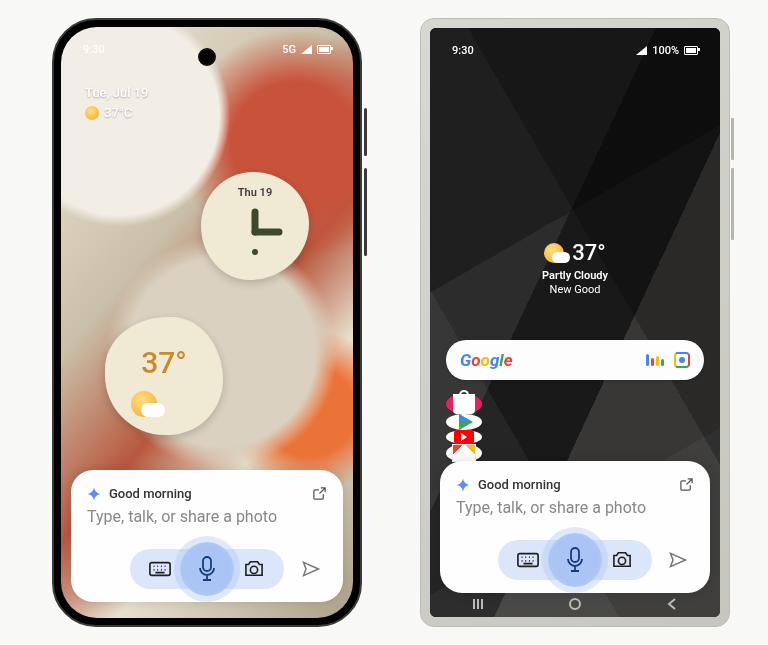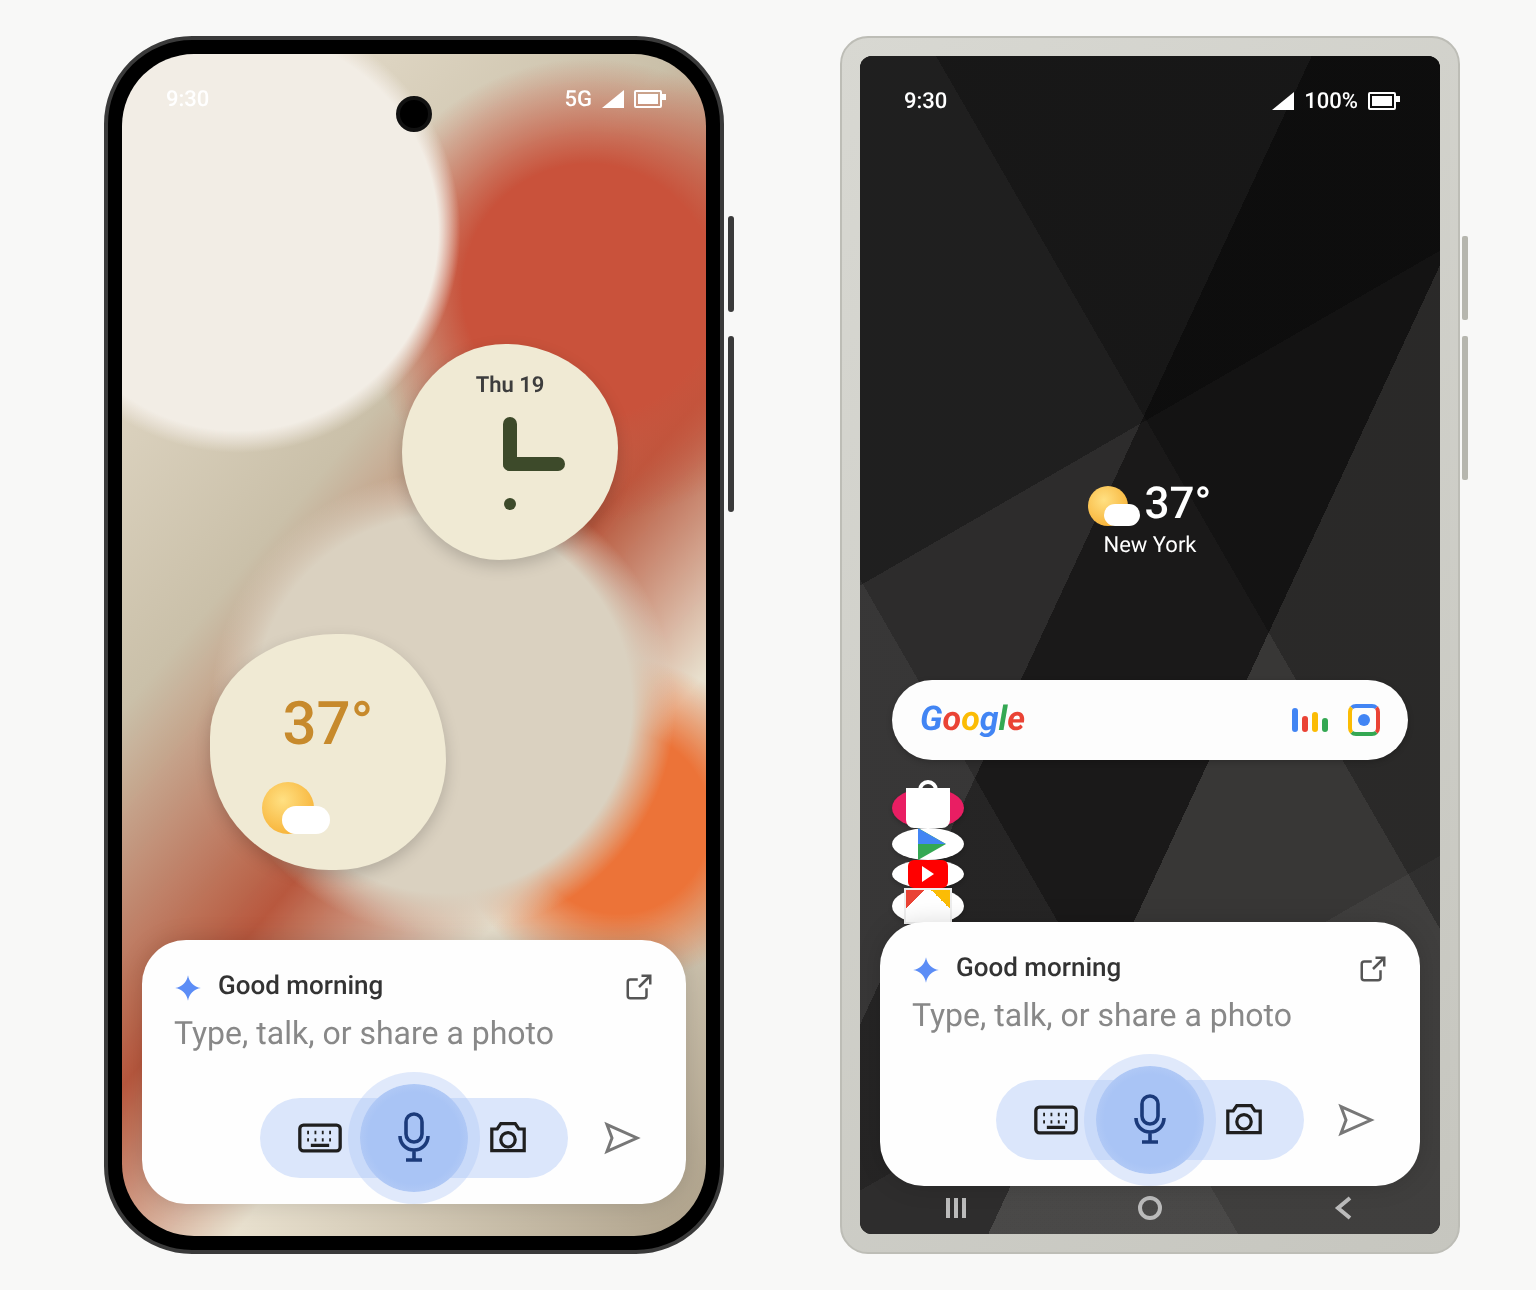"Tue, Jul 19" div.date-weather { html: none -> <div> <div>Tue, Jul 19</div> <div> <span></span> <span>37°C</span> </div> </div> }
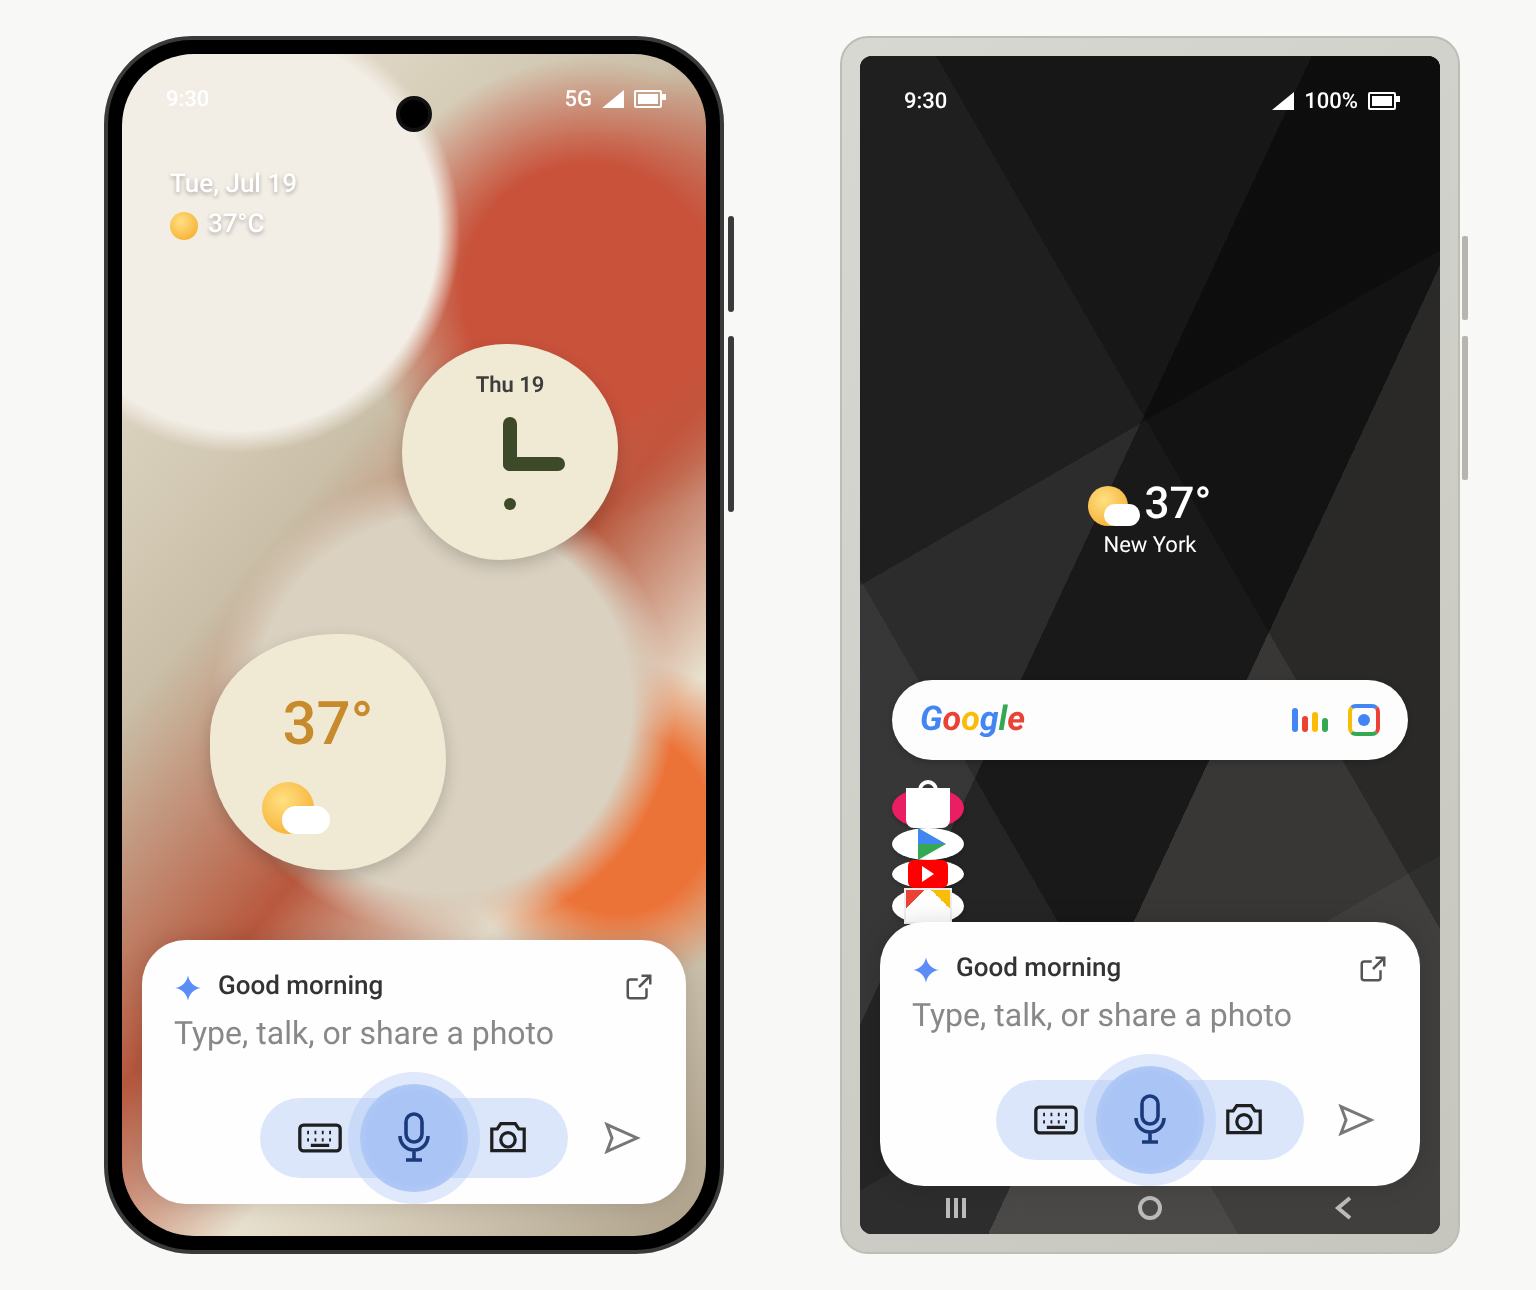"Partly Cloudy" div.l2 { html: none -> <div>Partly Cloudy</div> }
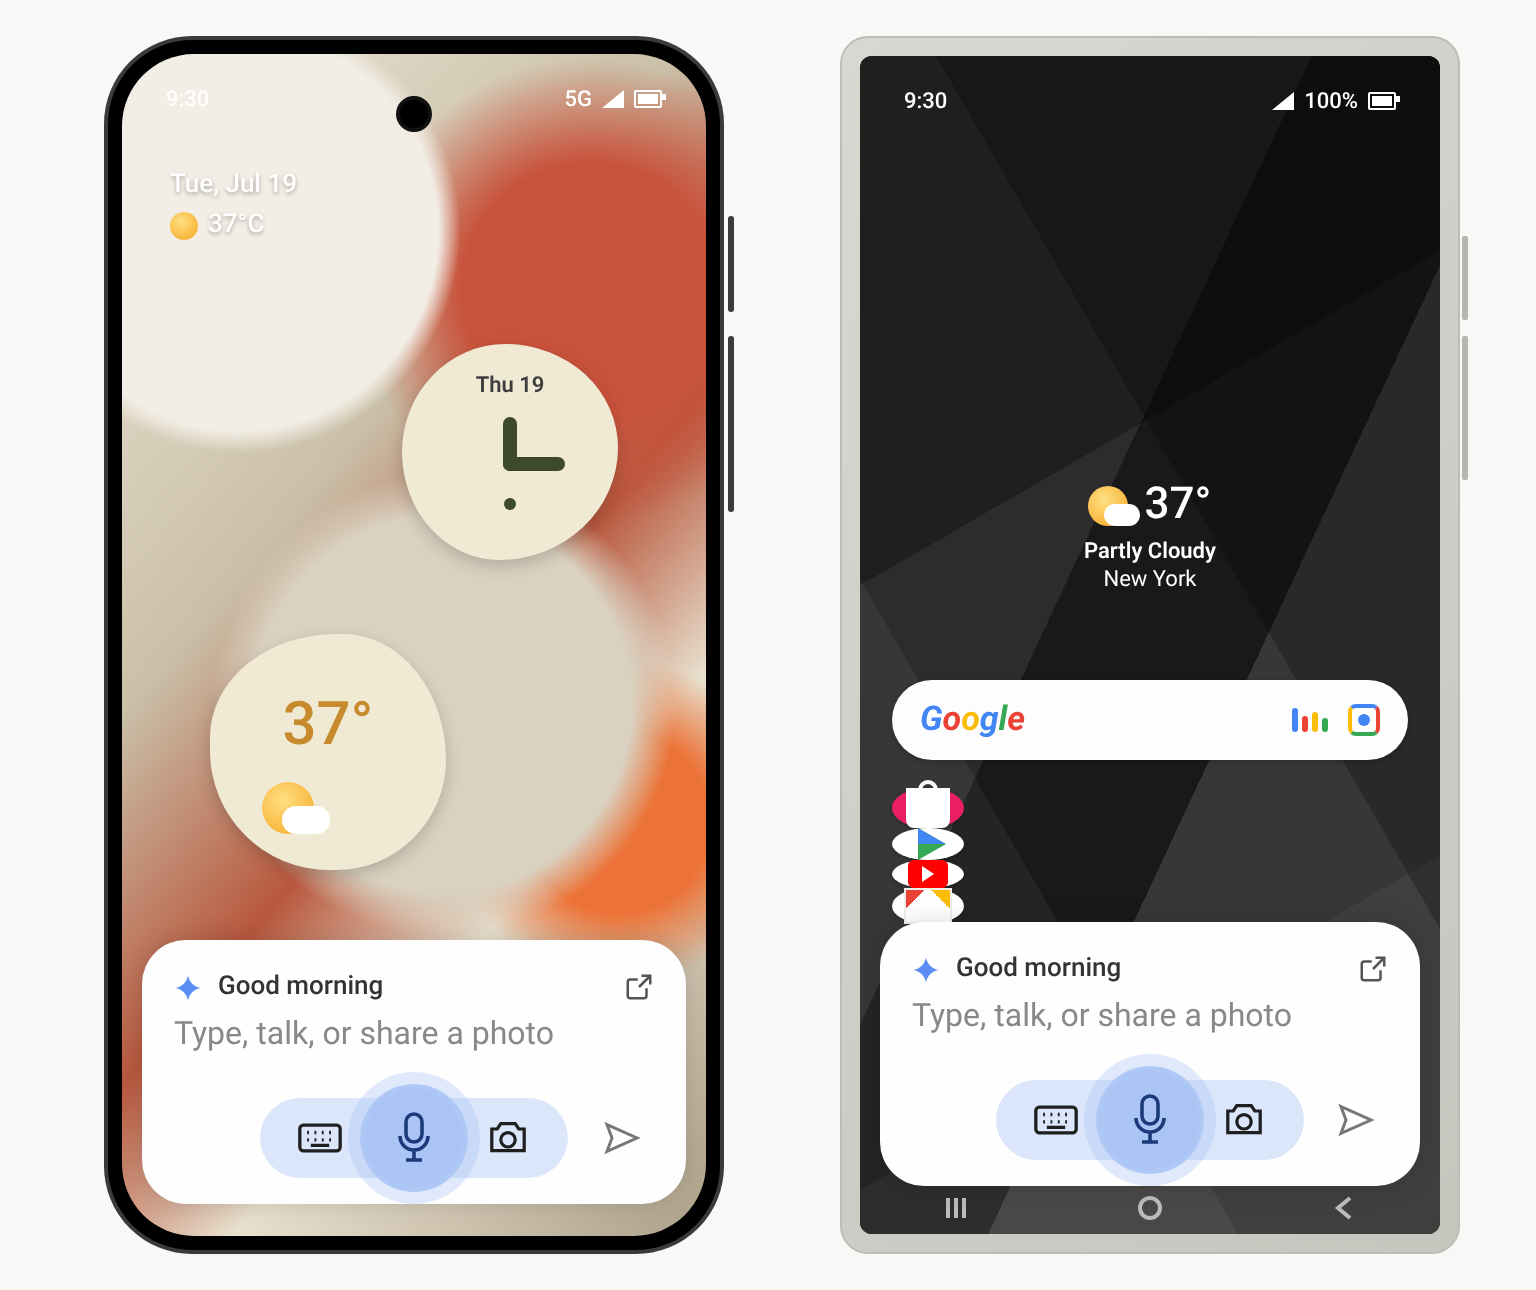"New York" div.l3 { text: York -> Good }
